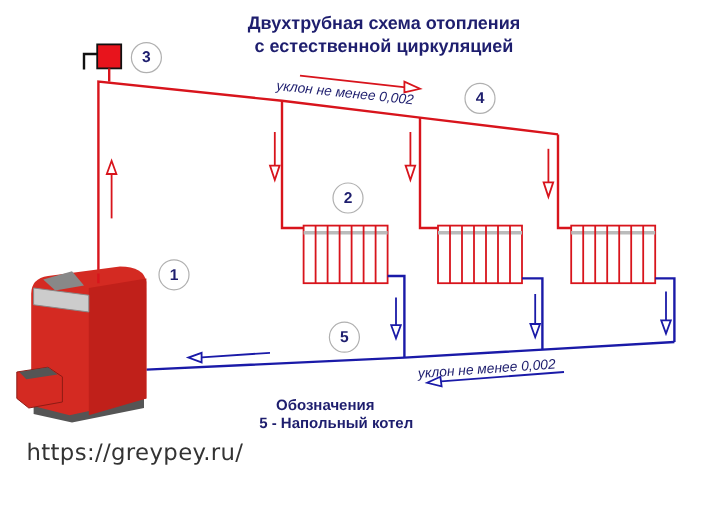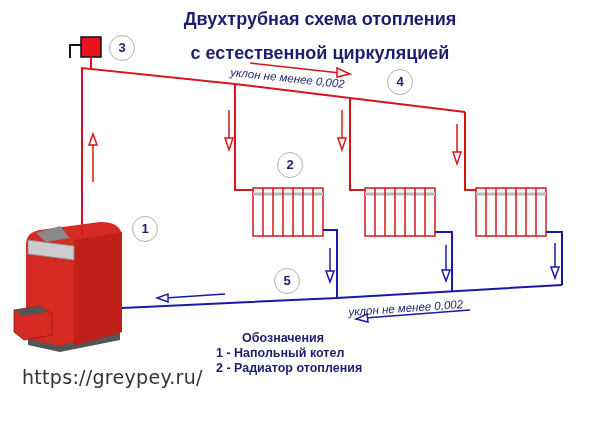"Двухтрубная схема отопления" .title { font-size: 18px -> 15px }
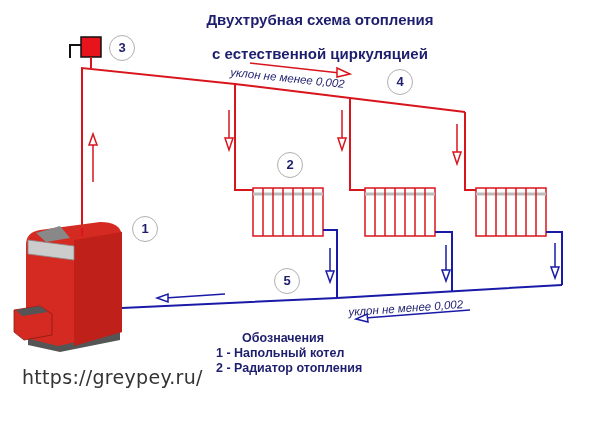"с естественной циркуляцией" .title2 { top: 44px -> 29px }
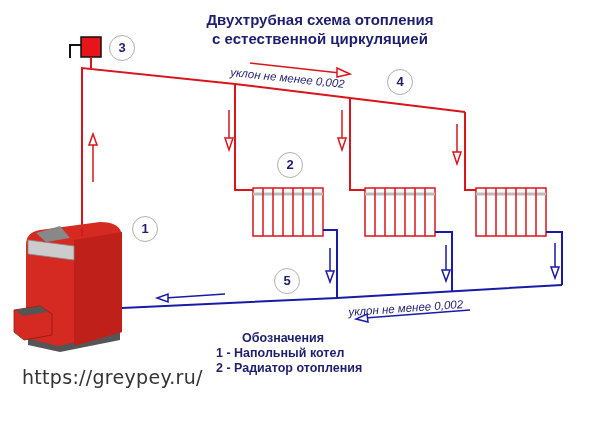"Обозначения" .legend .head { margin-left: 26px -> 14px }
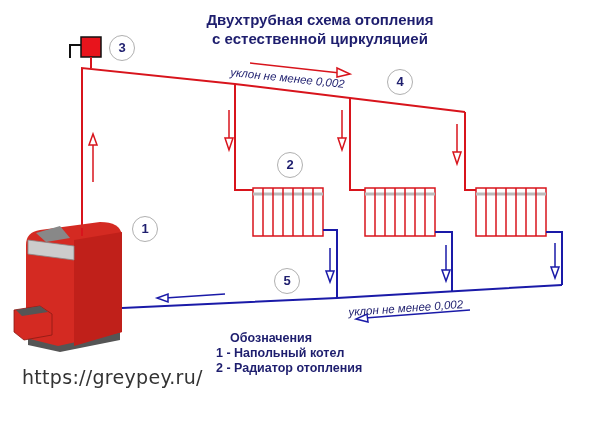"1 - Напольный котел" div.row { text: 1 -> 5 }
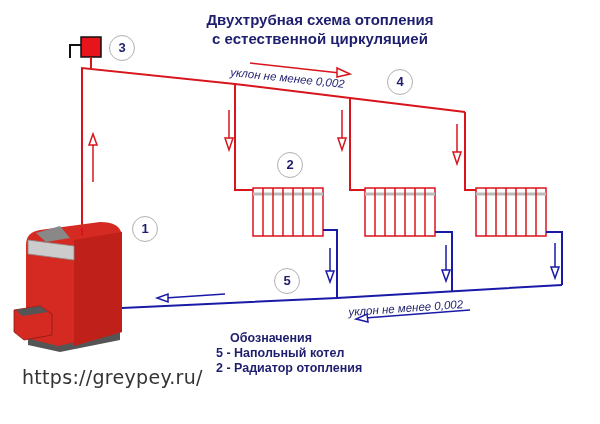"2 - Радиатор отопления" div.row { html: <div>2 - Радиатор отопления</div> -> none }
